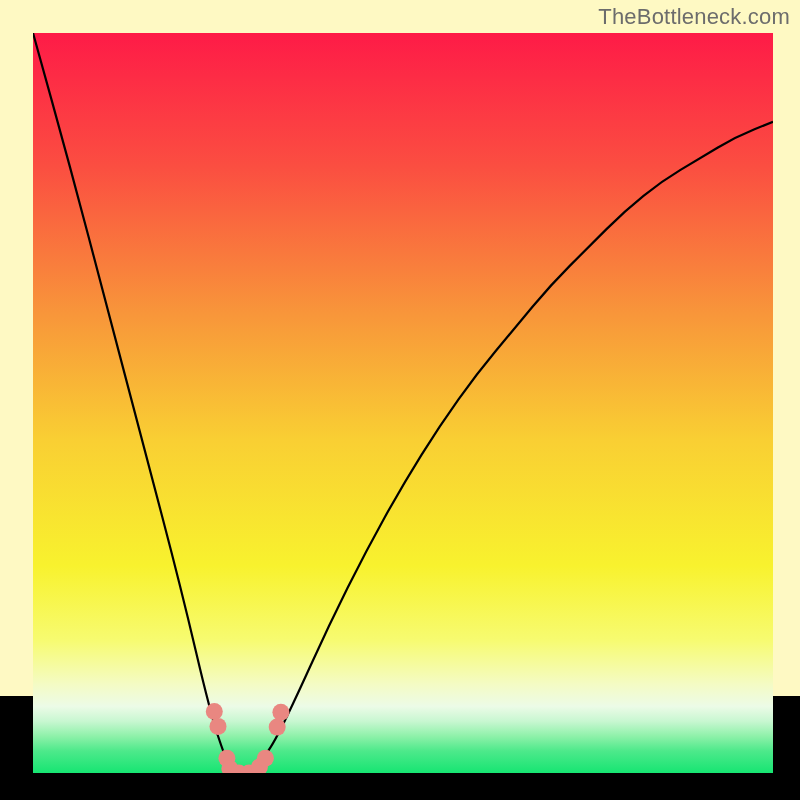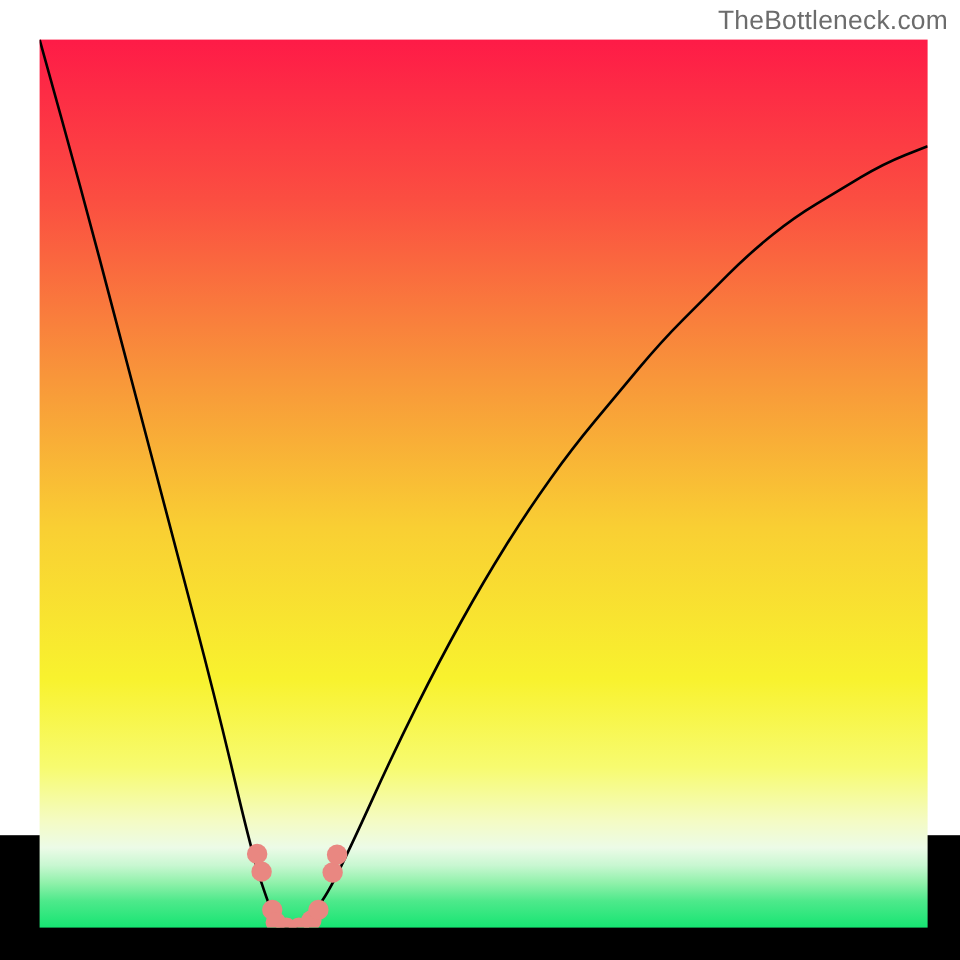"TheBottleneck.com" .frame { background: #ffffff -> #fef9c3 }
